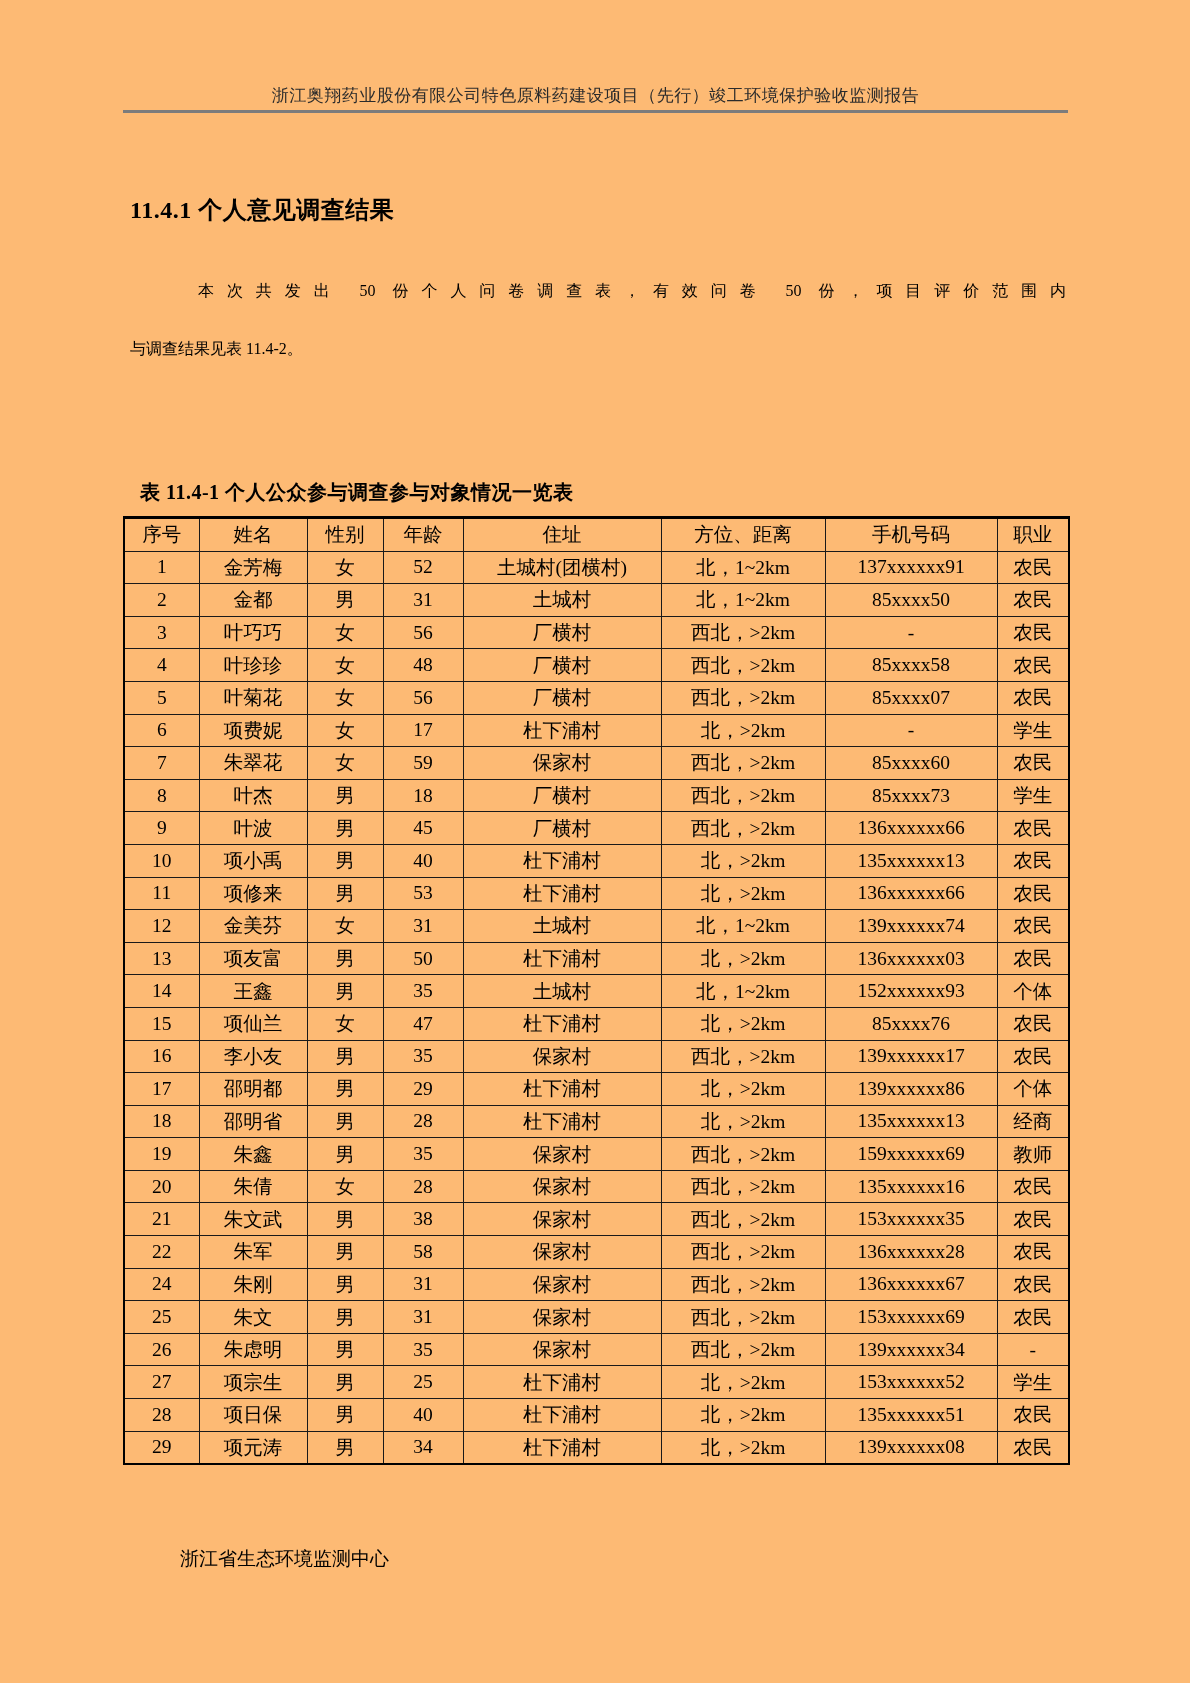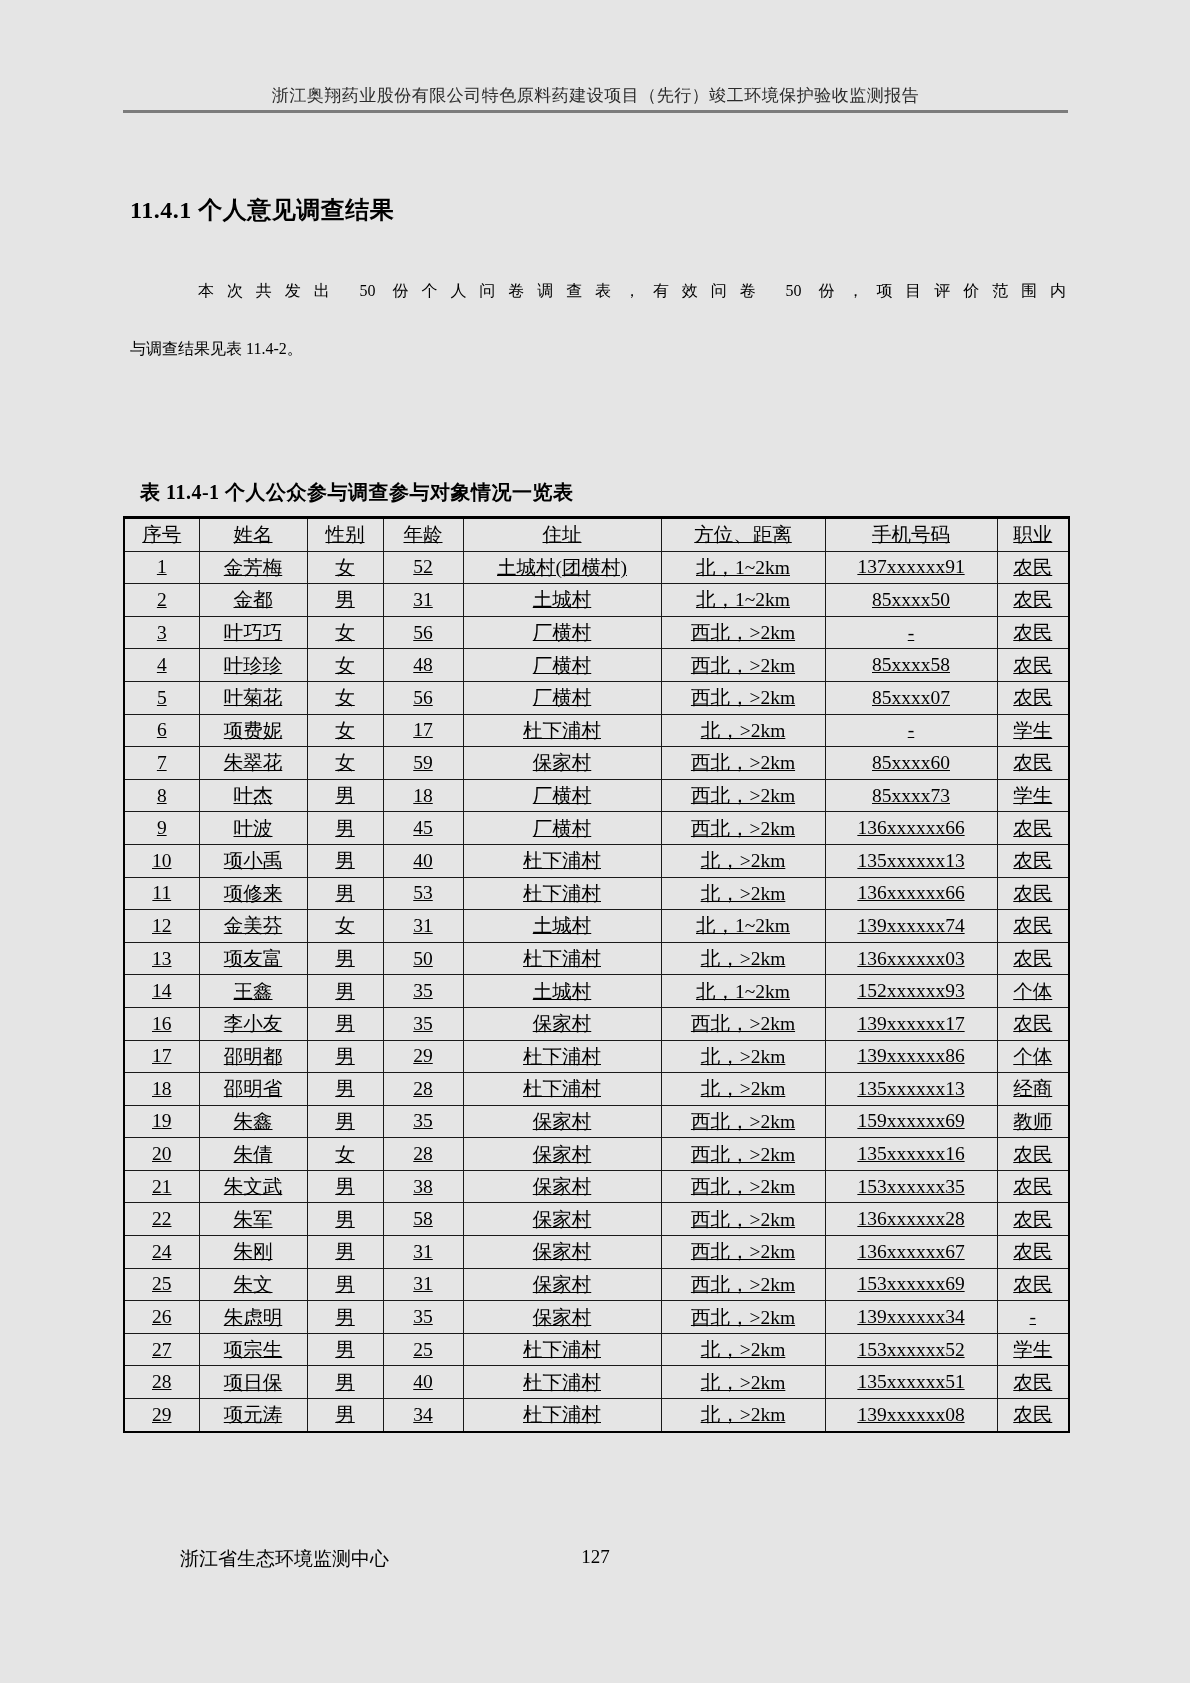"浙江奥翔药业股份有限公司特色原料药建设项目（先行）竣工环境保护验收监测报告" .page { background: #e5e5e5 -> #fdba74 }
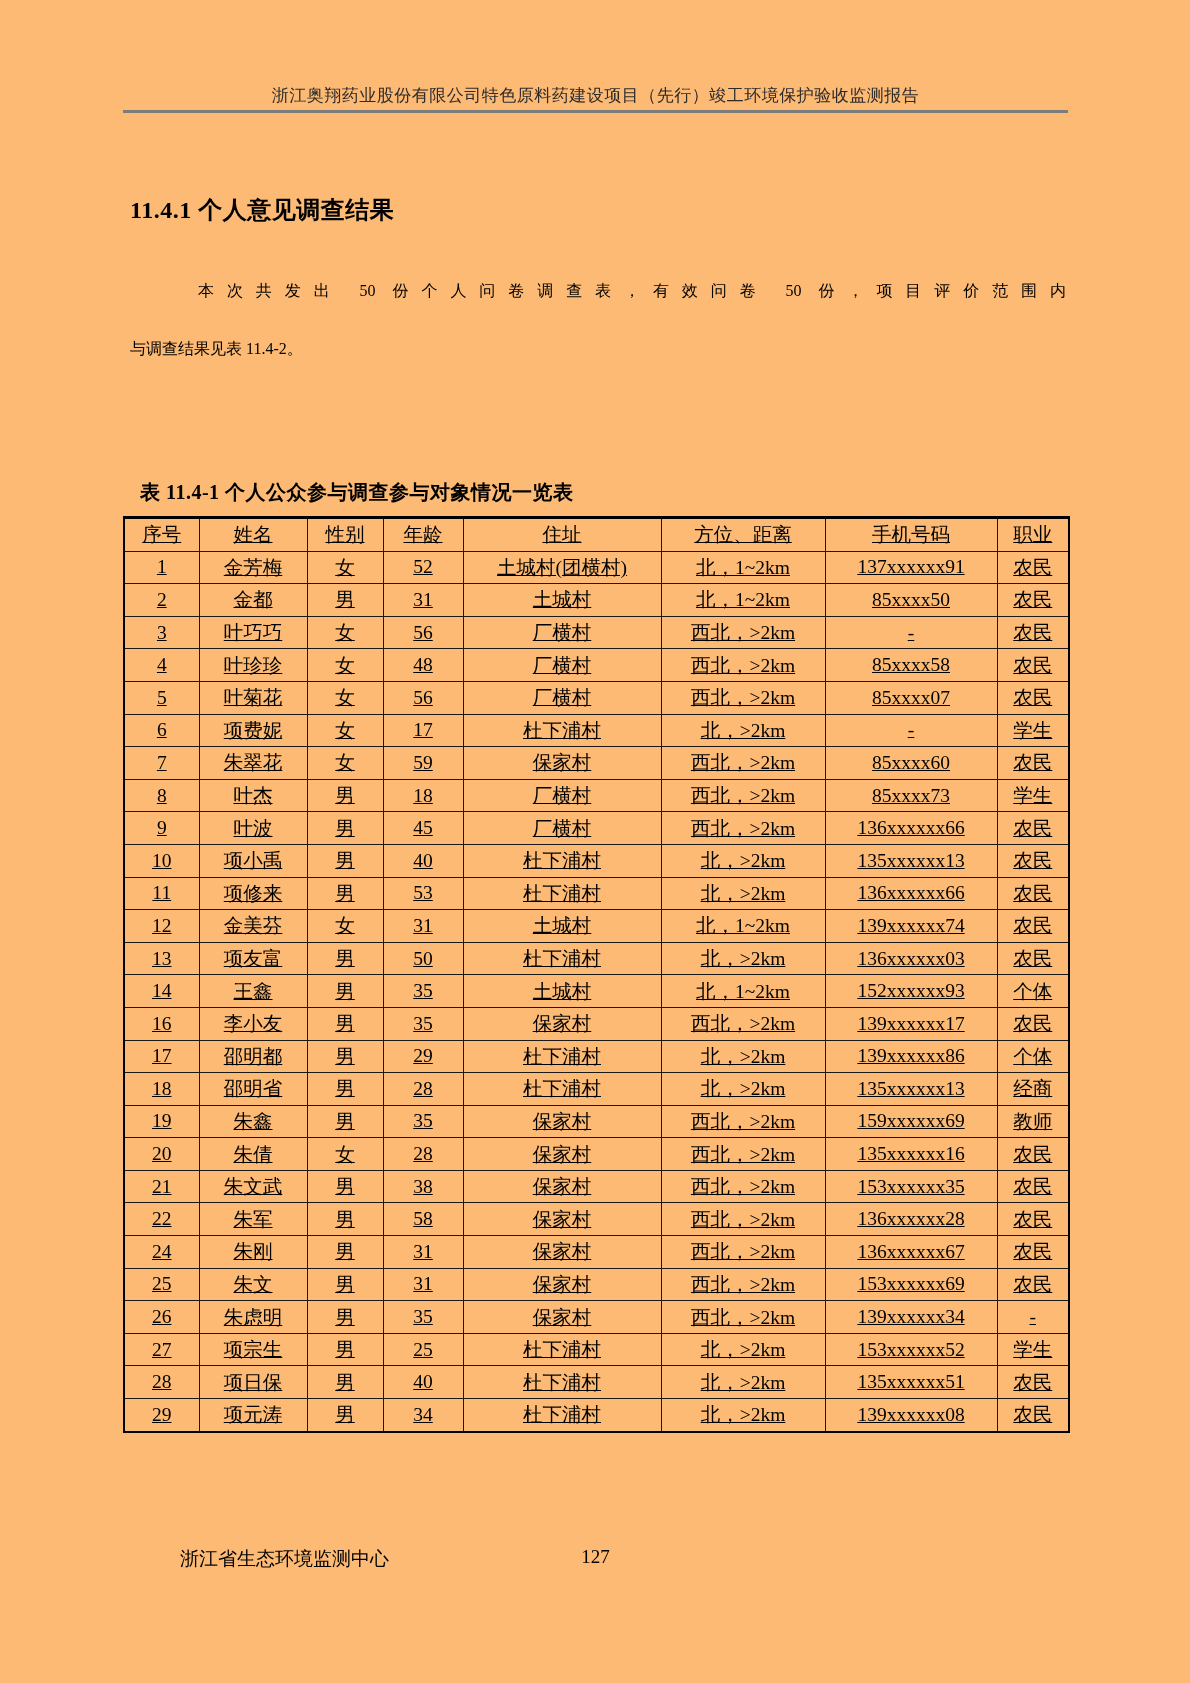"序号" table.survey { text-decoration: underline -> none }
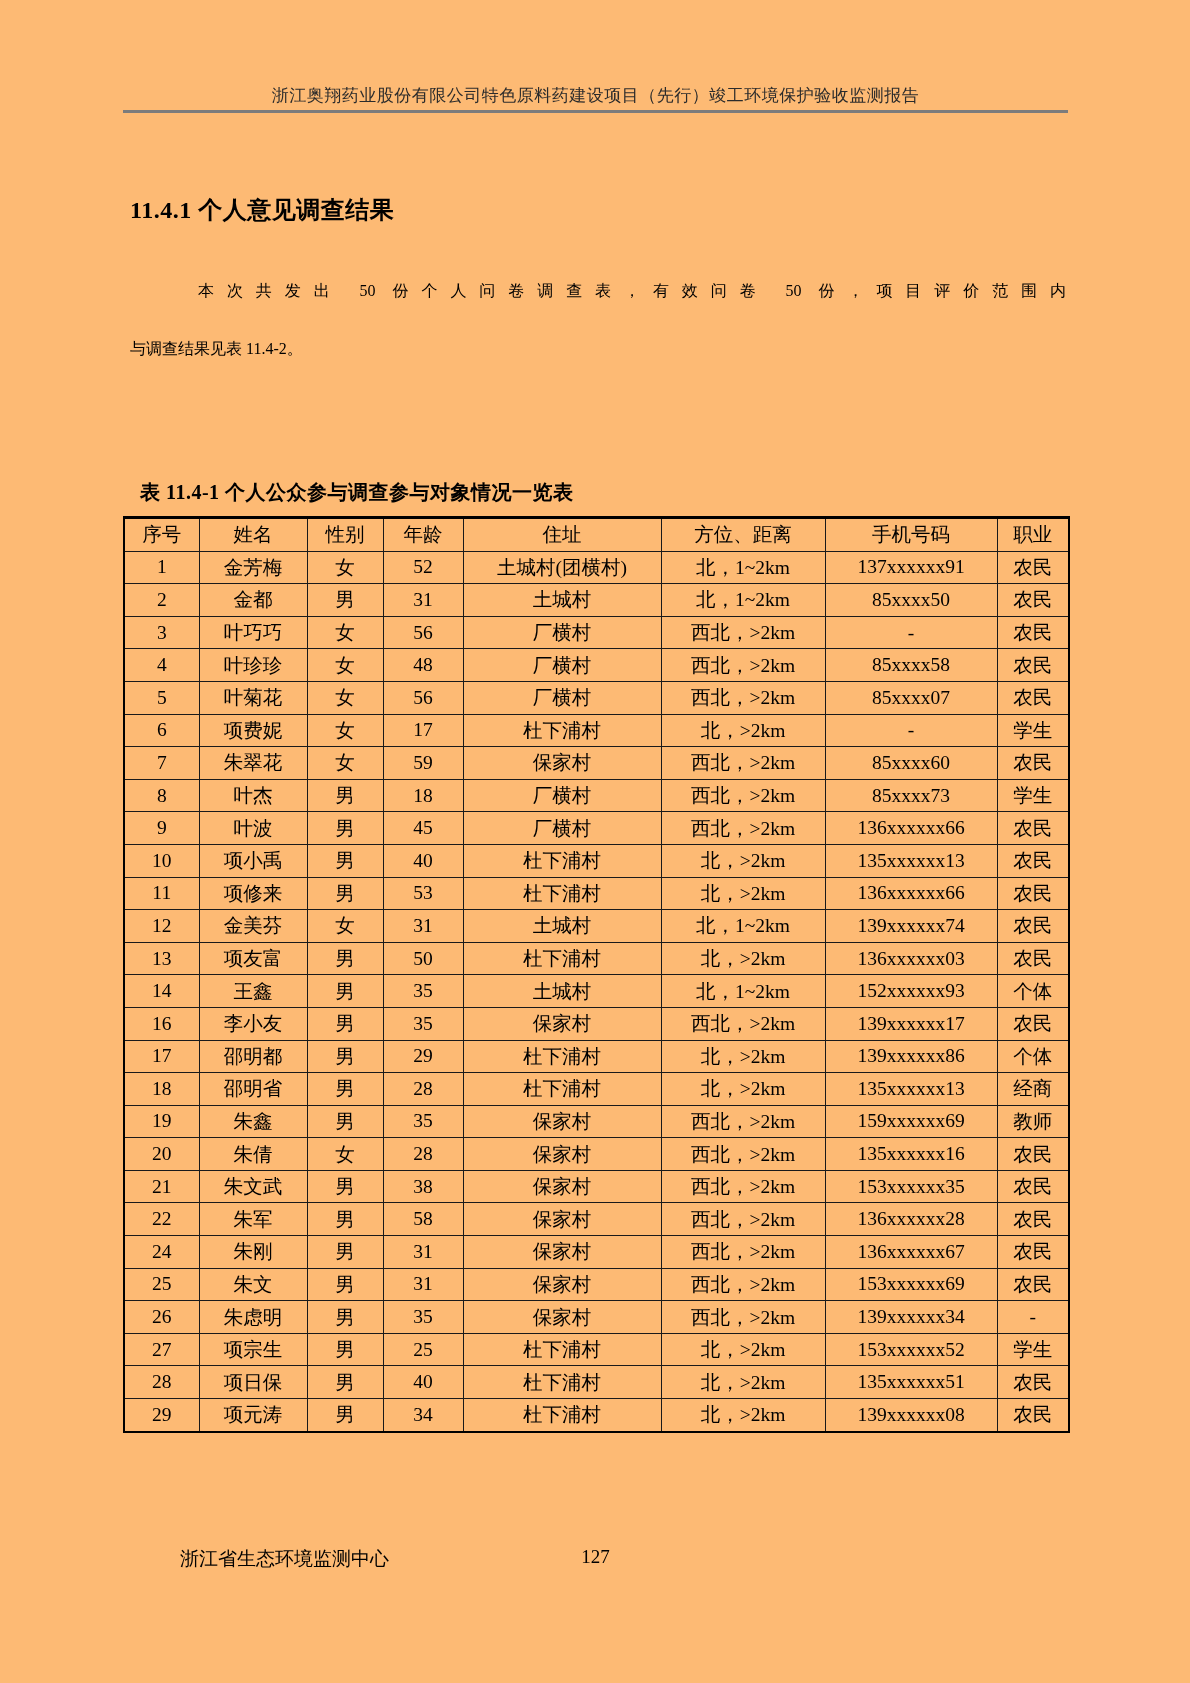"15" tr { html: none -> <tr> <td>15</td> <td>项仙兰</td> <td>女</td> <td>47</td> <td>杜下浦村</td> <td>北，&gt;2km</td> <td>85xxxx76</td> <td>农民</td> </tr> }
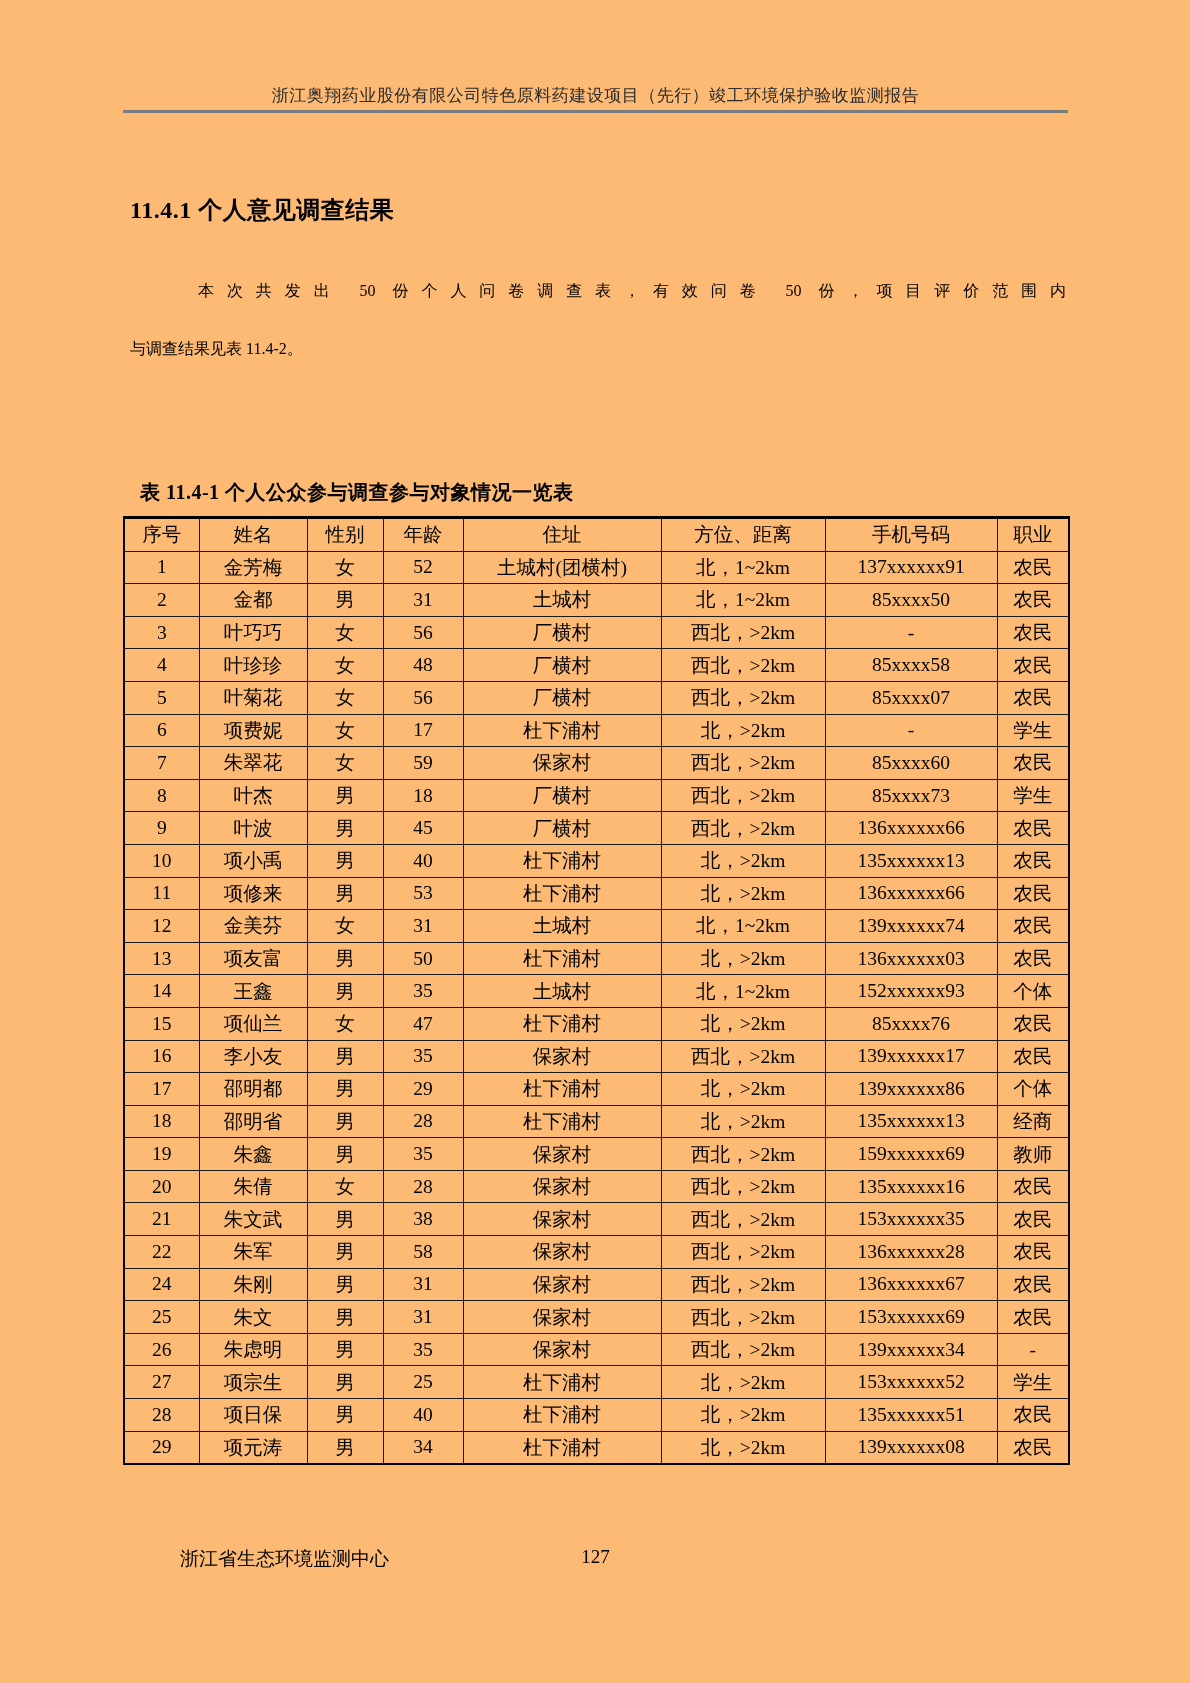"127" div.page-number { html: <div>127</div> -> none }
